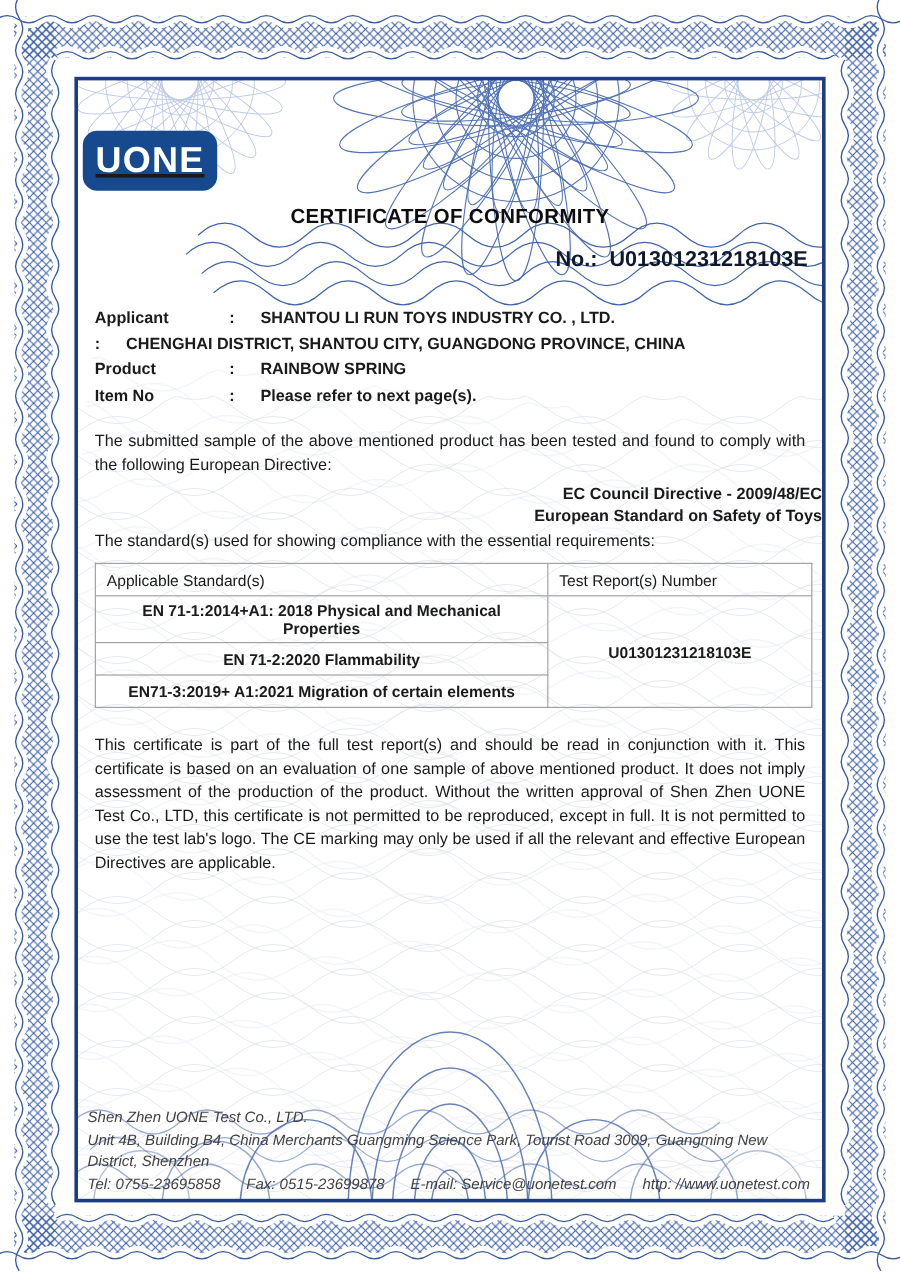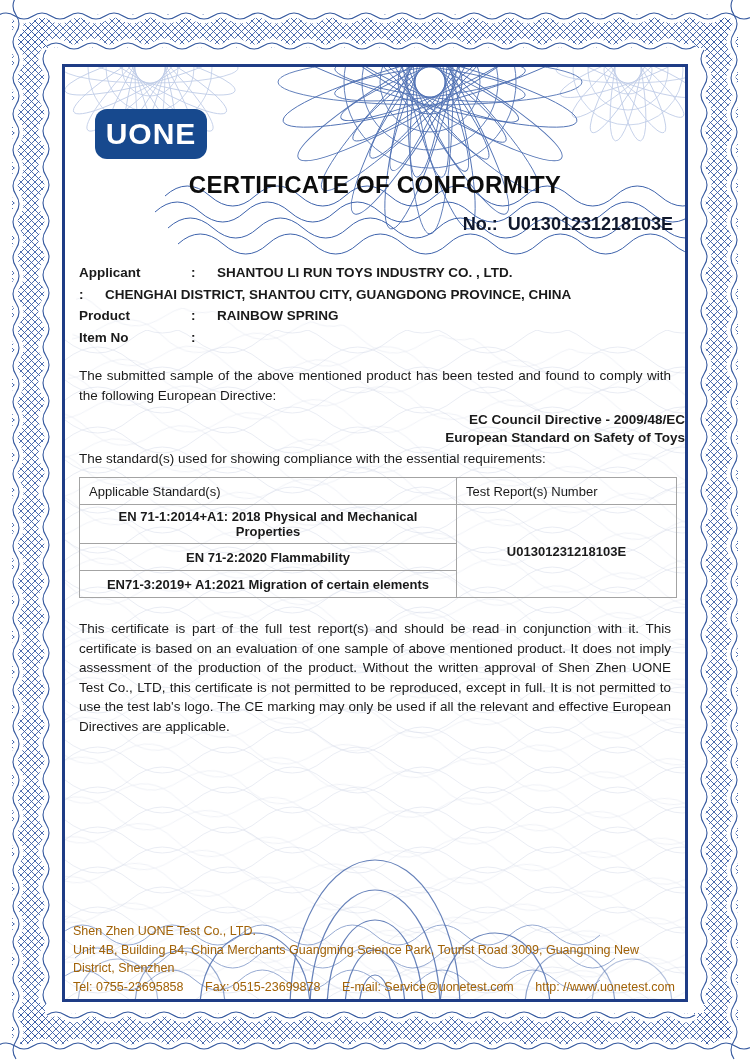"UONE" .logo { left: 30px -> 4px; text-decoration: none -> underline }
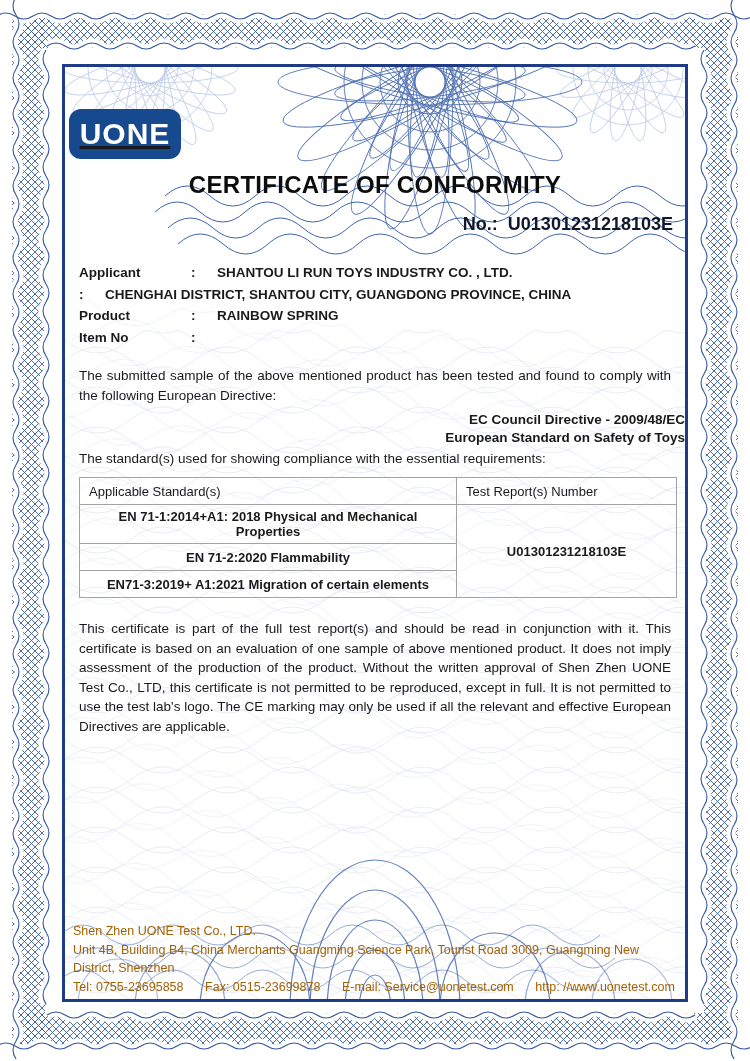"CERTIFICATE OF CONFORMITY" .title { font-size: 24px -> 17px }
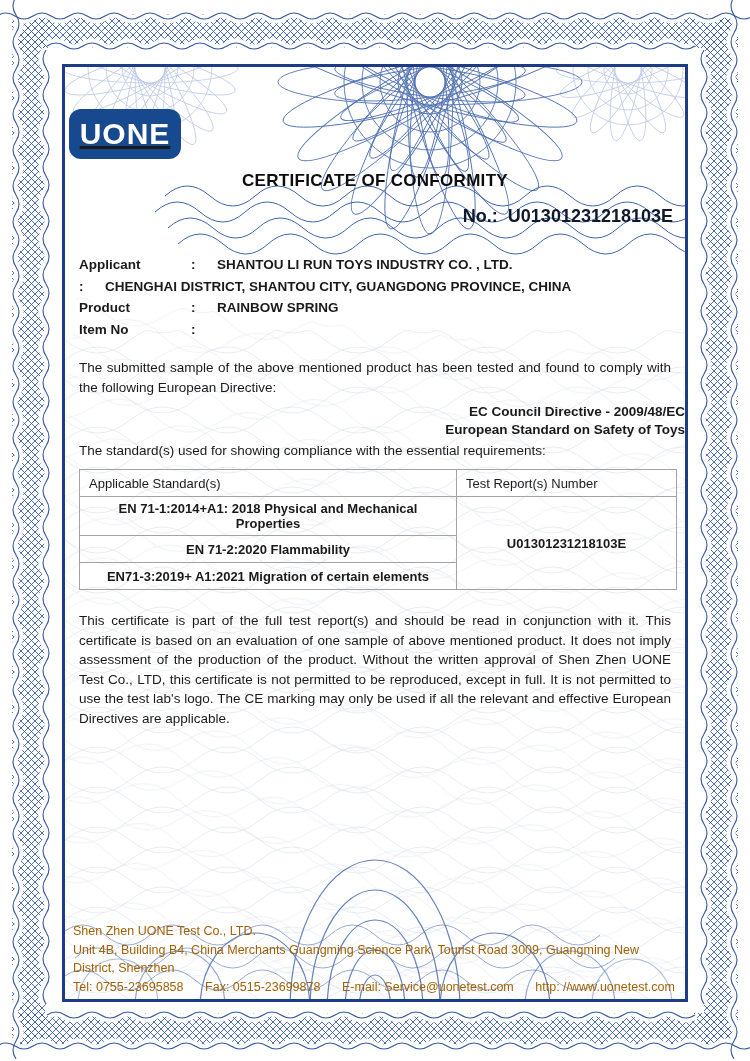"Please refer to next page(s)." span.fvalue { html: none -> <span>Please refer to next page(s).</span> }
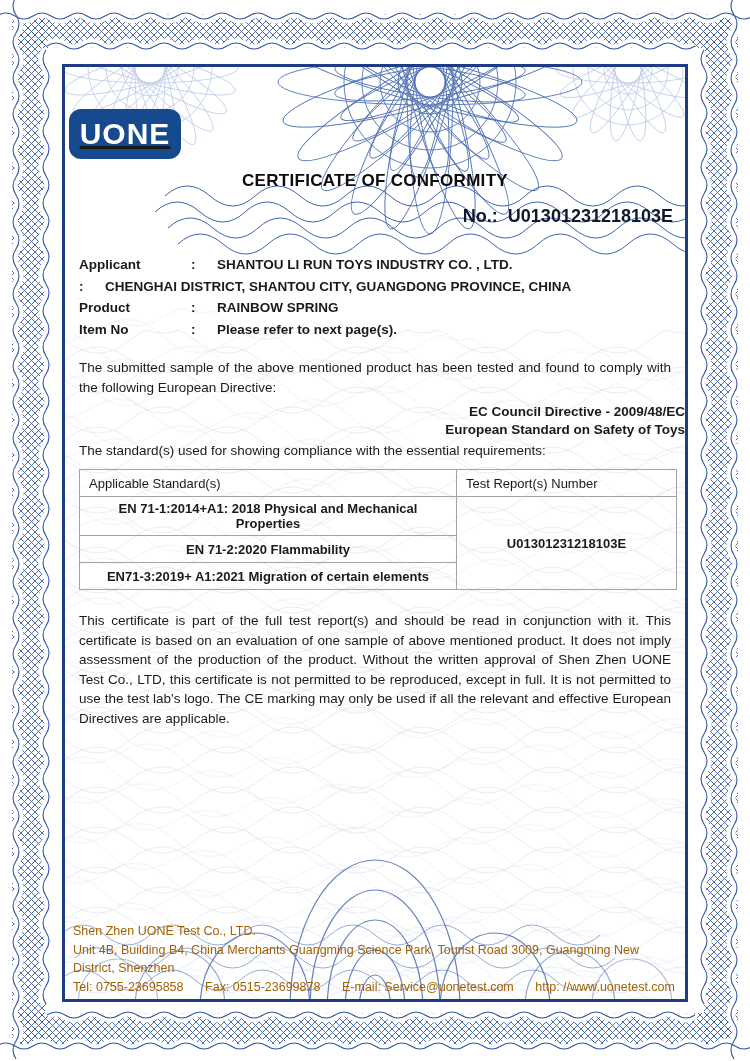"Shen Zhen UONE Test Co.," .footer { color: #a16207 -> #404040; font-style: none -> italic }
